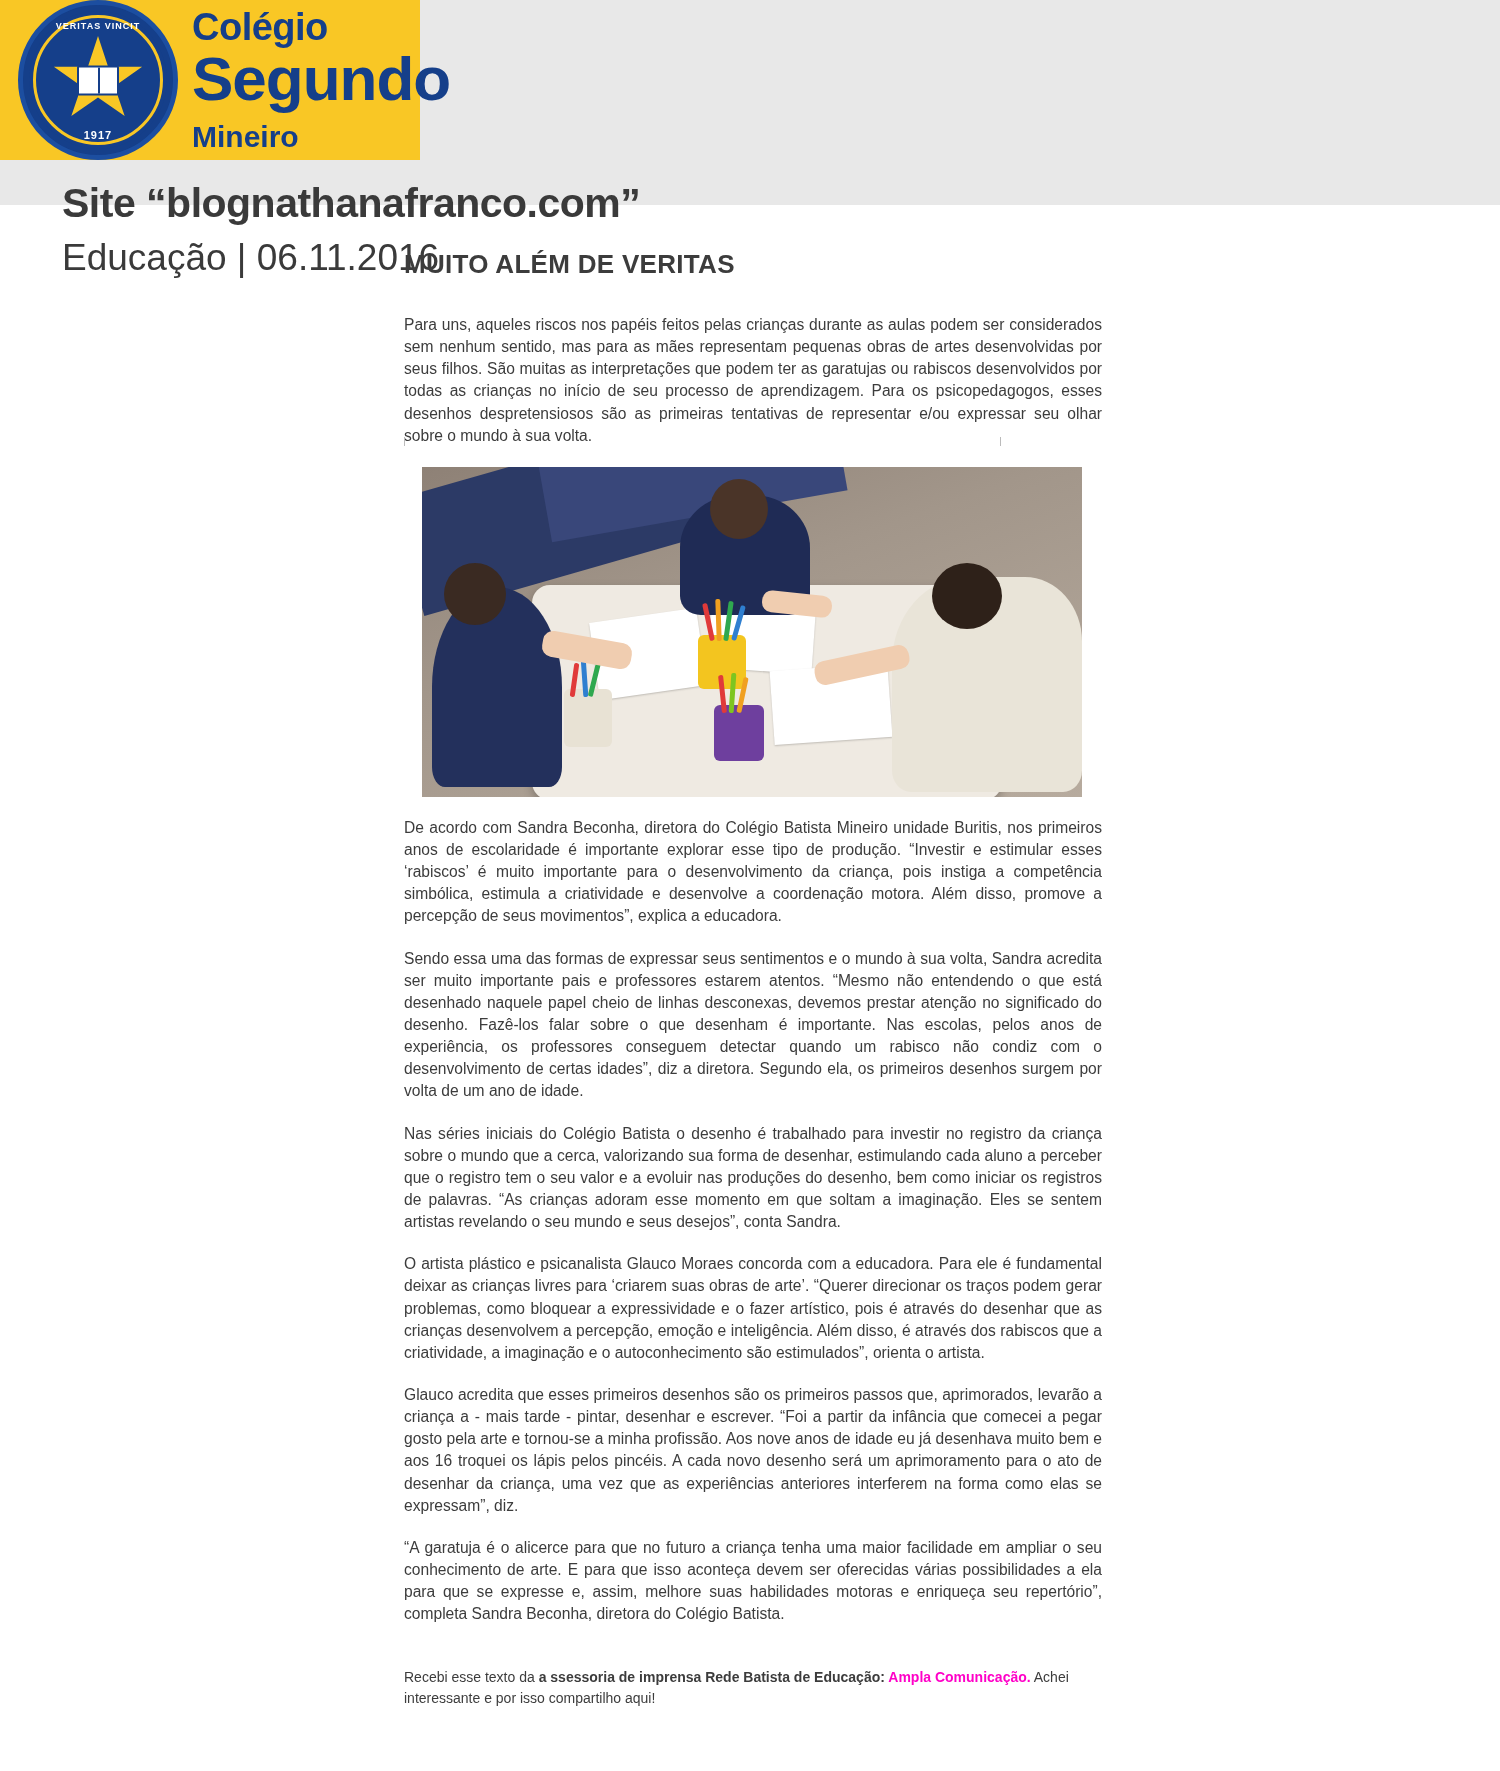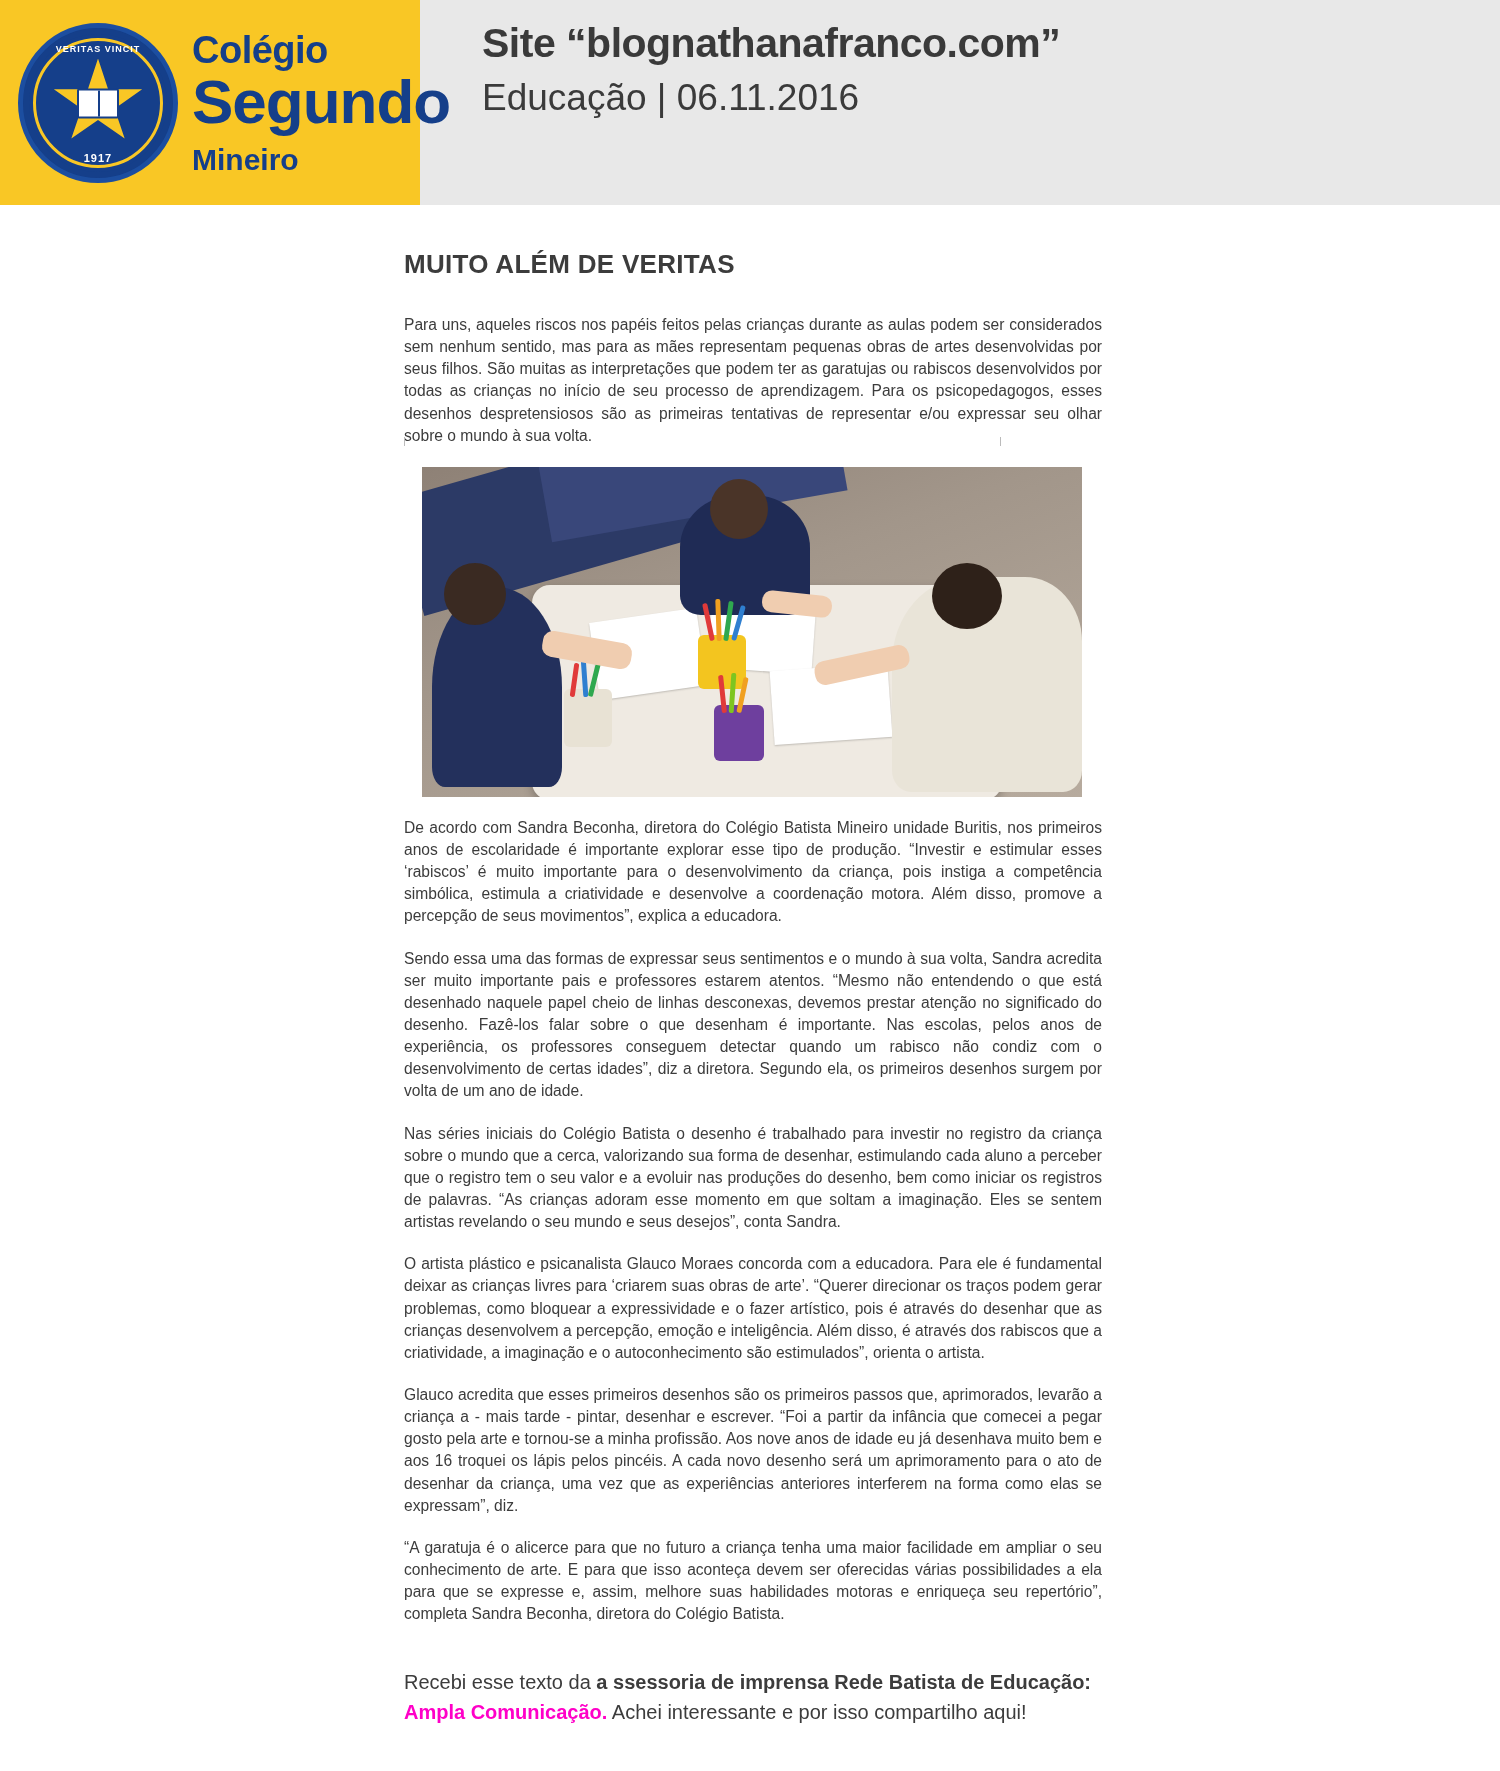"VERITAS VINCIT" .header { flex-direction: none -> column }
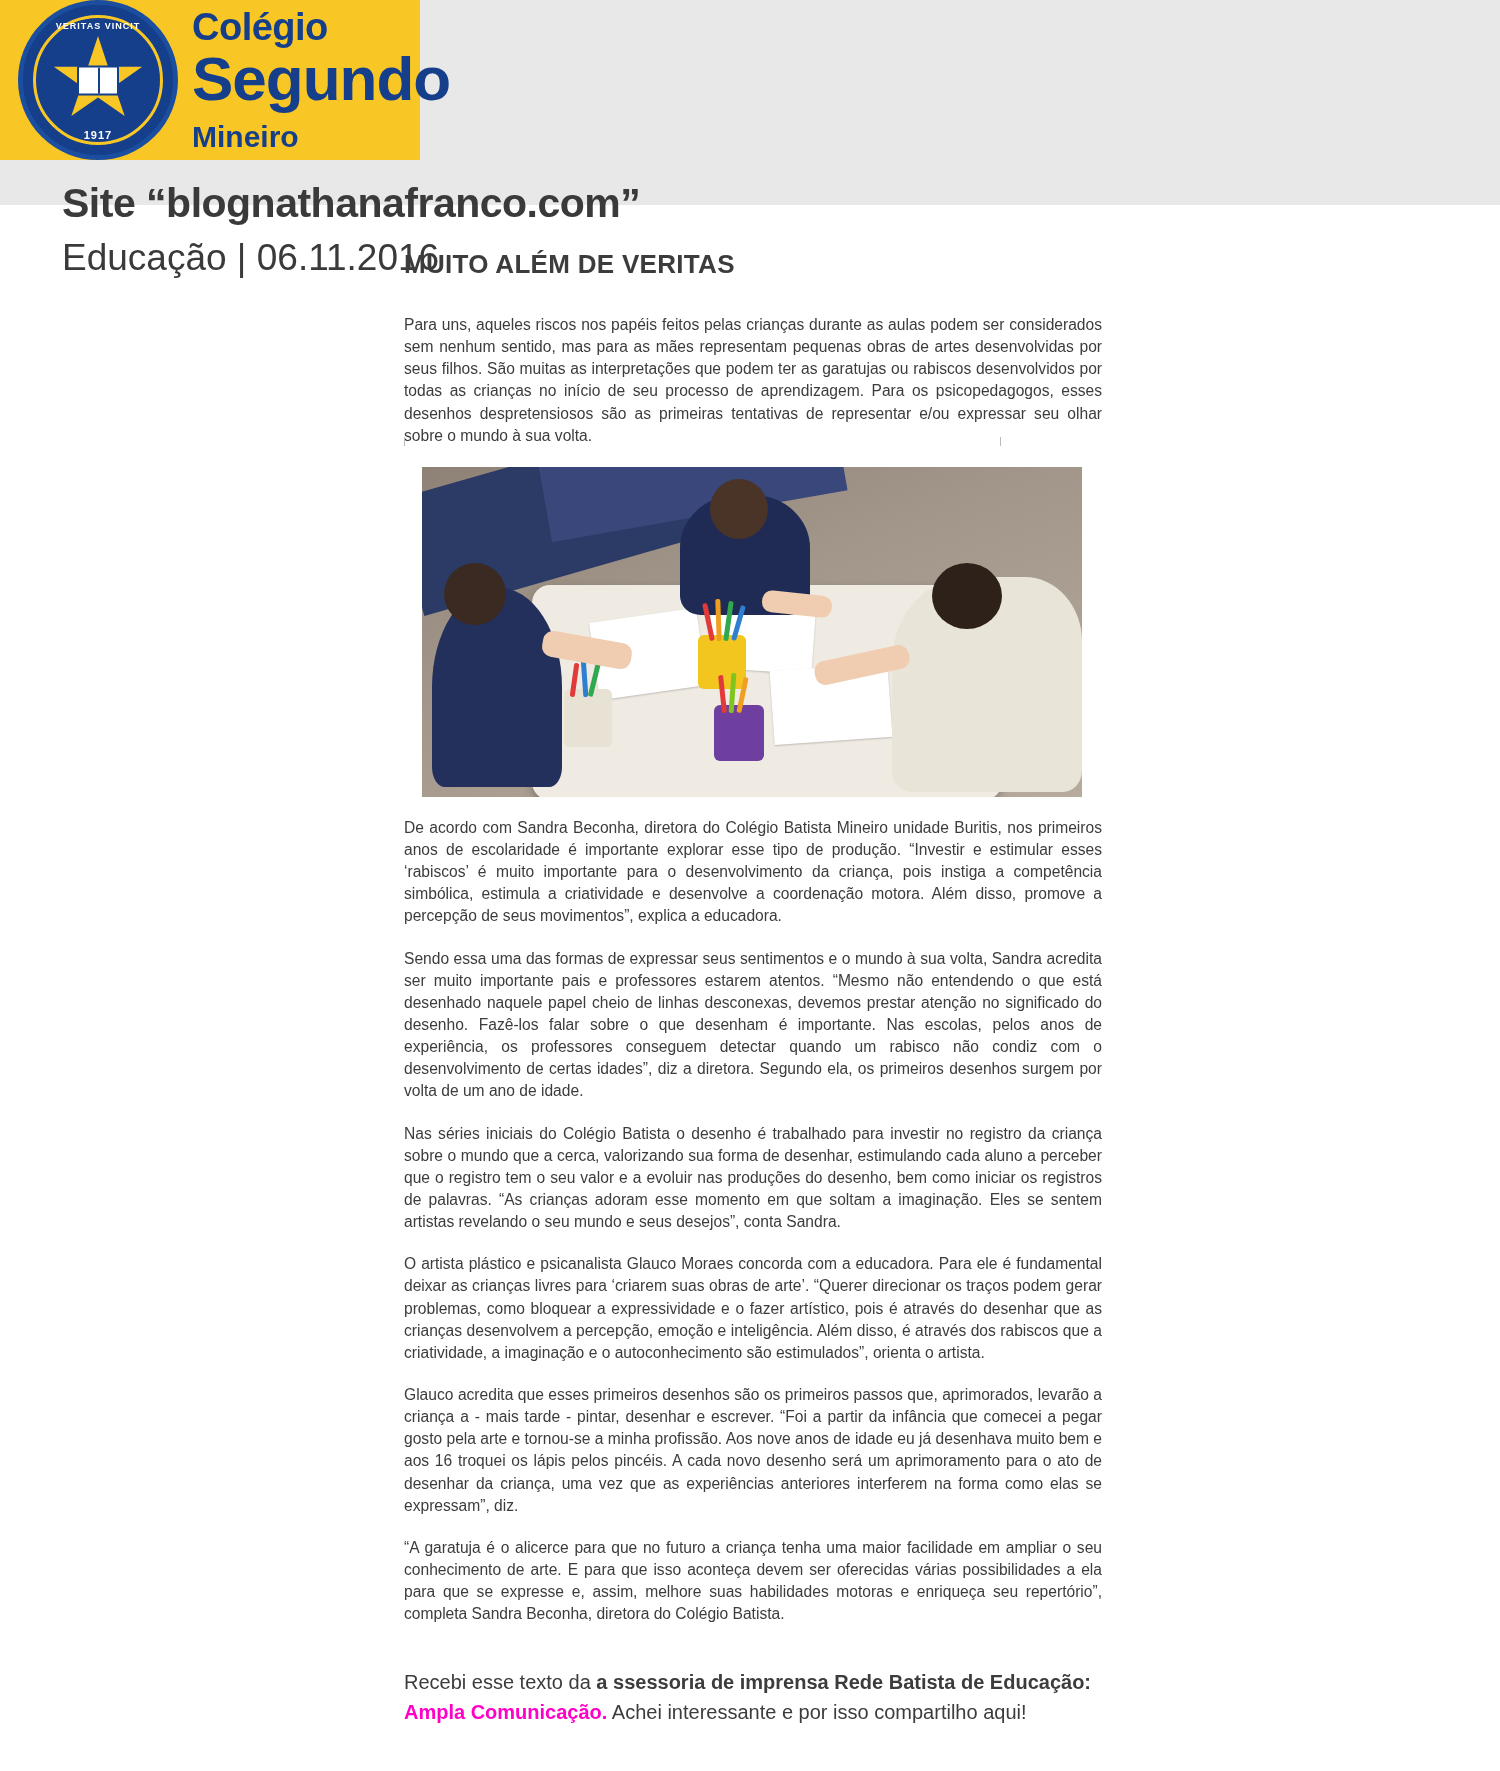"Recebi esse texto da a" .credit { font-size: 20px -> 14px }
